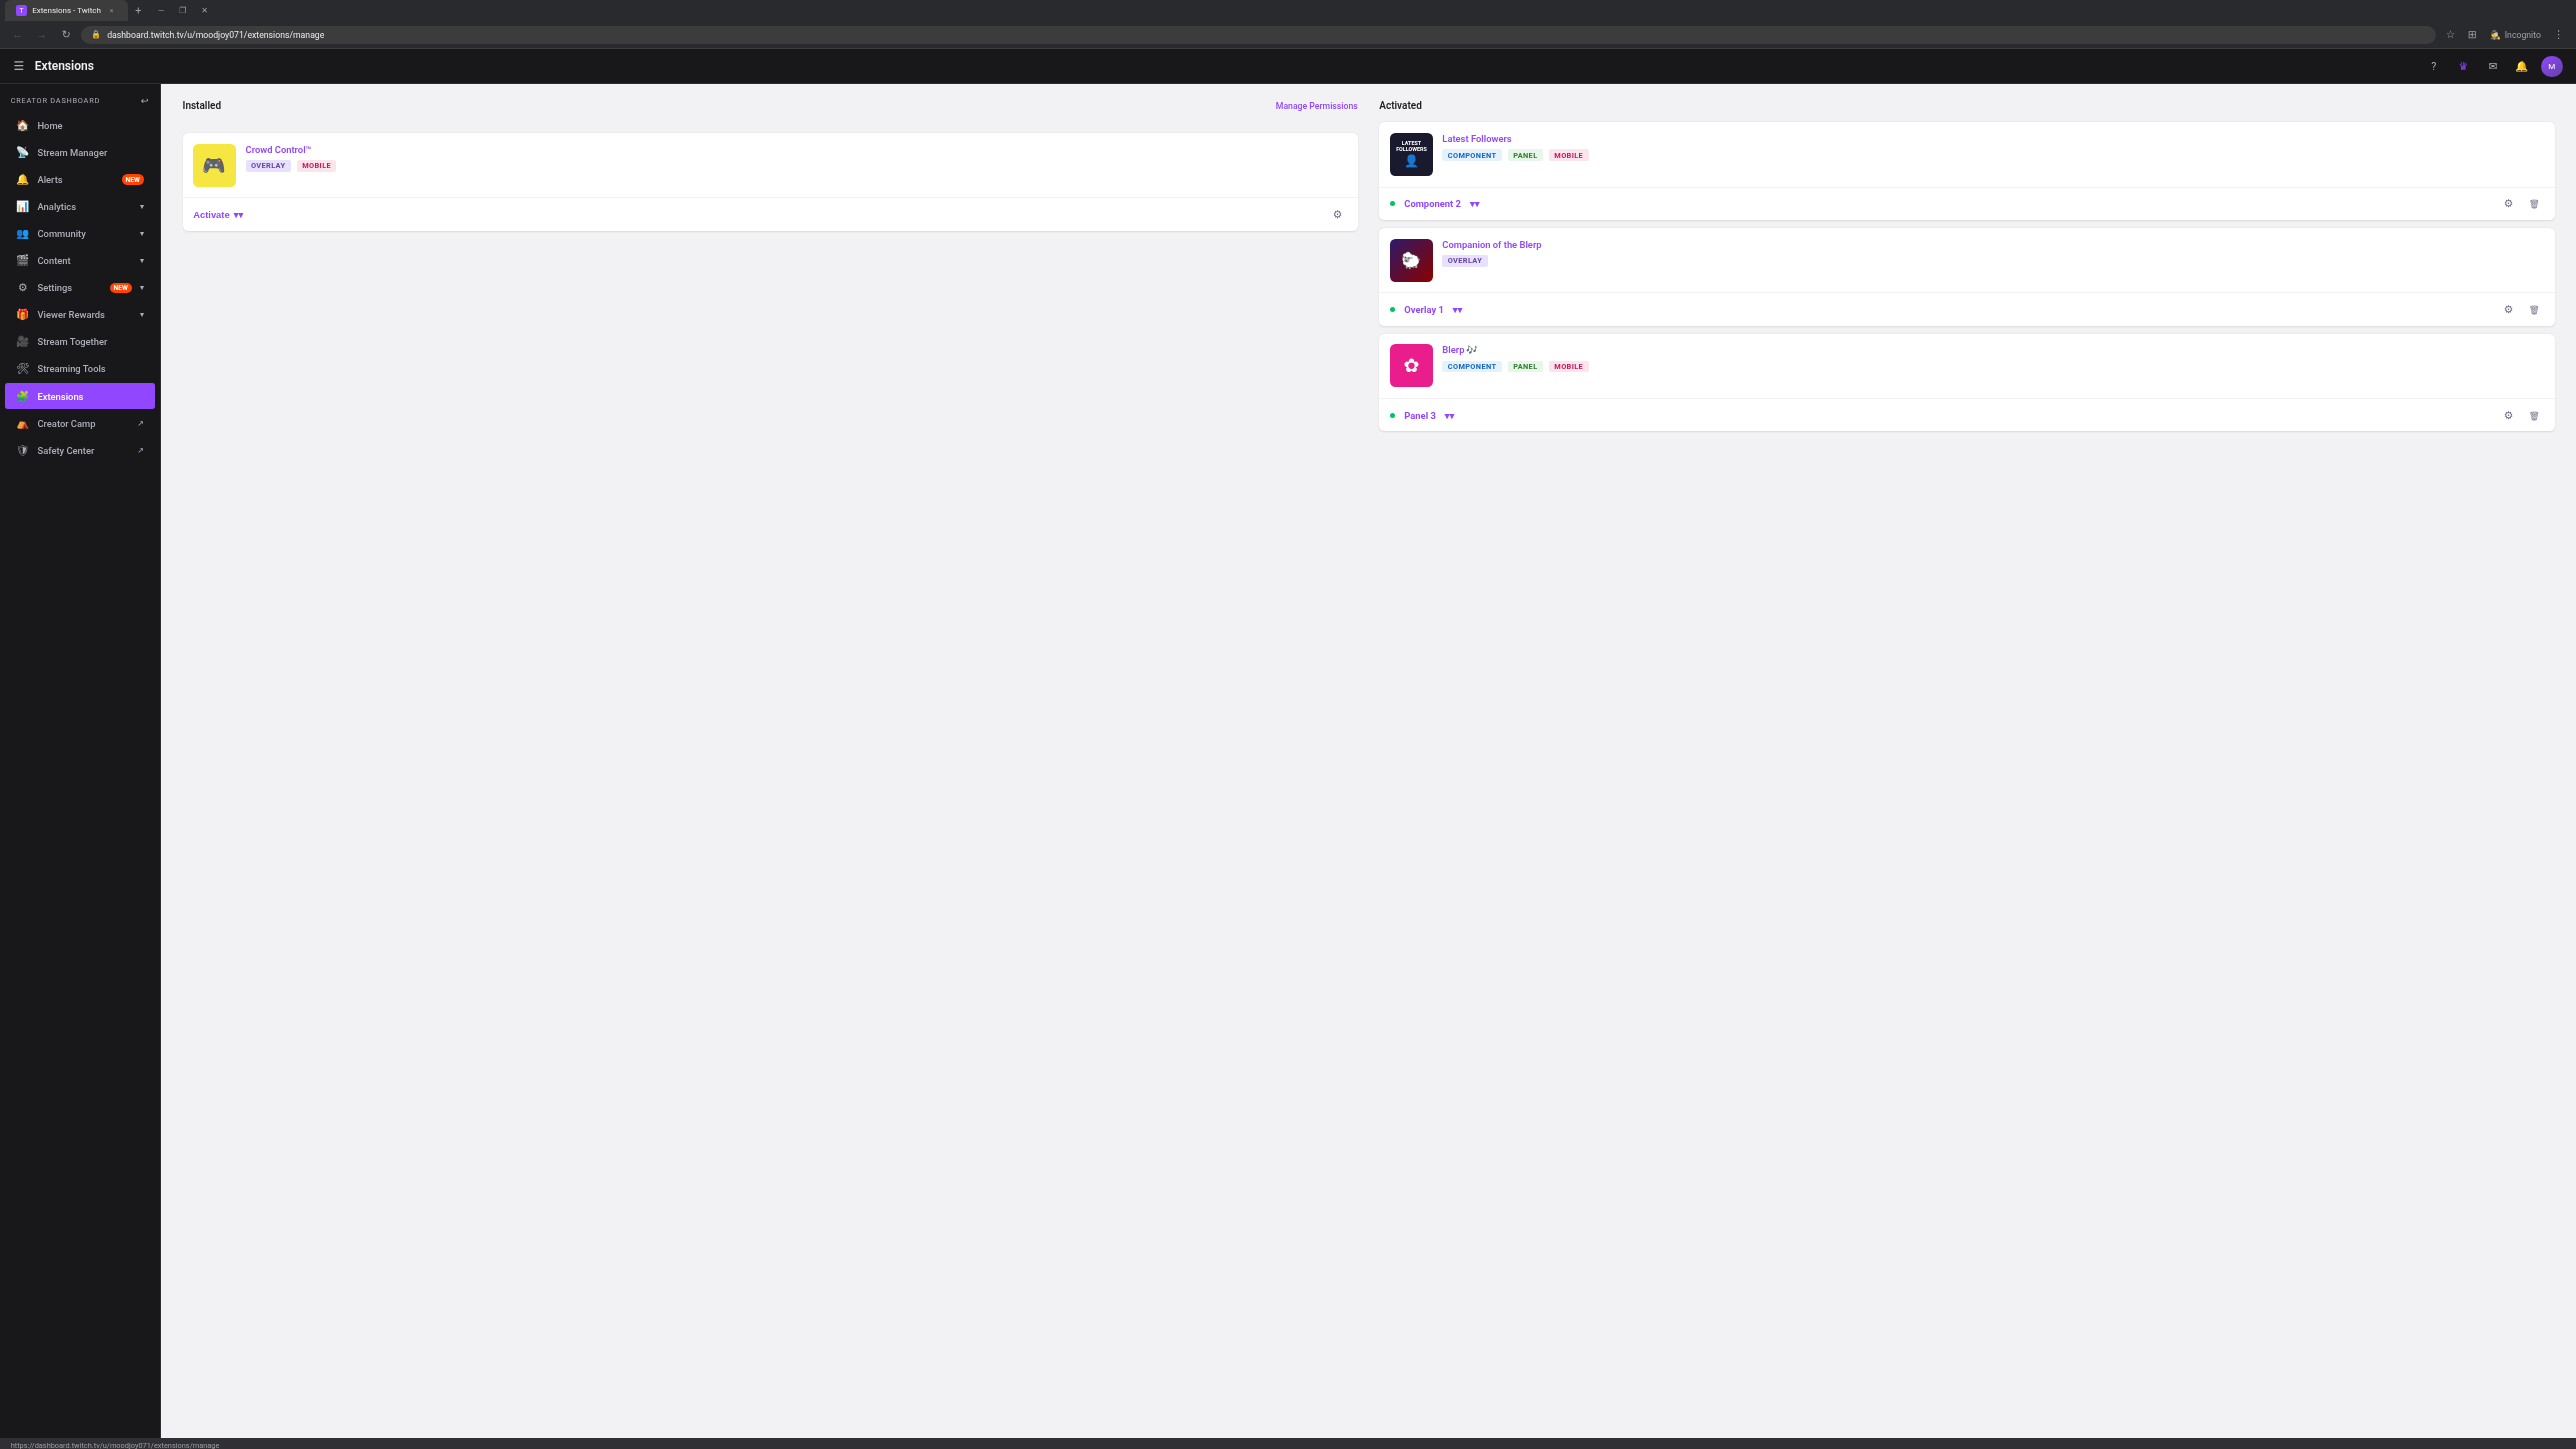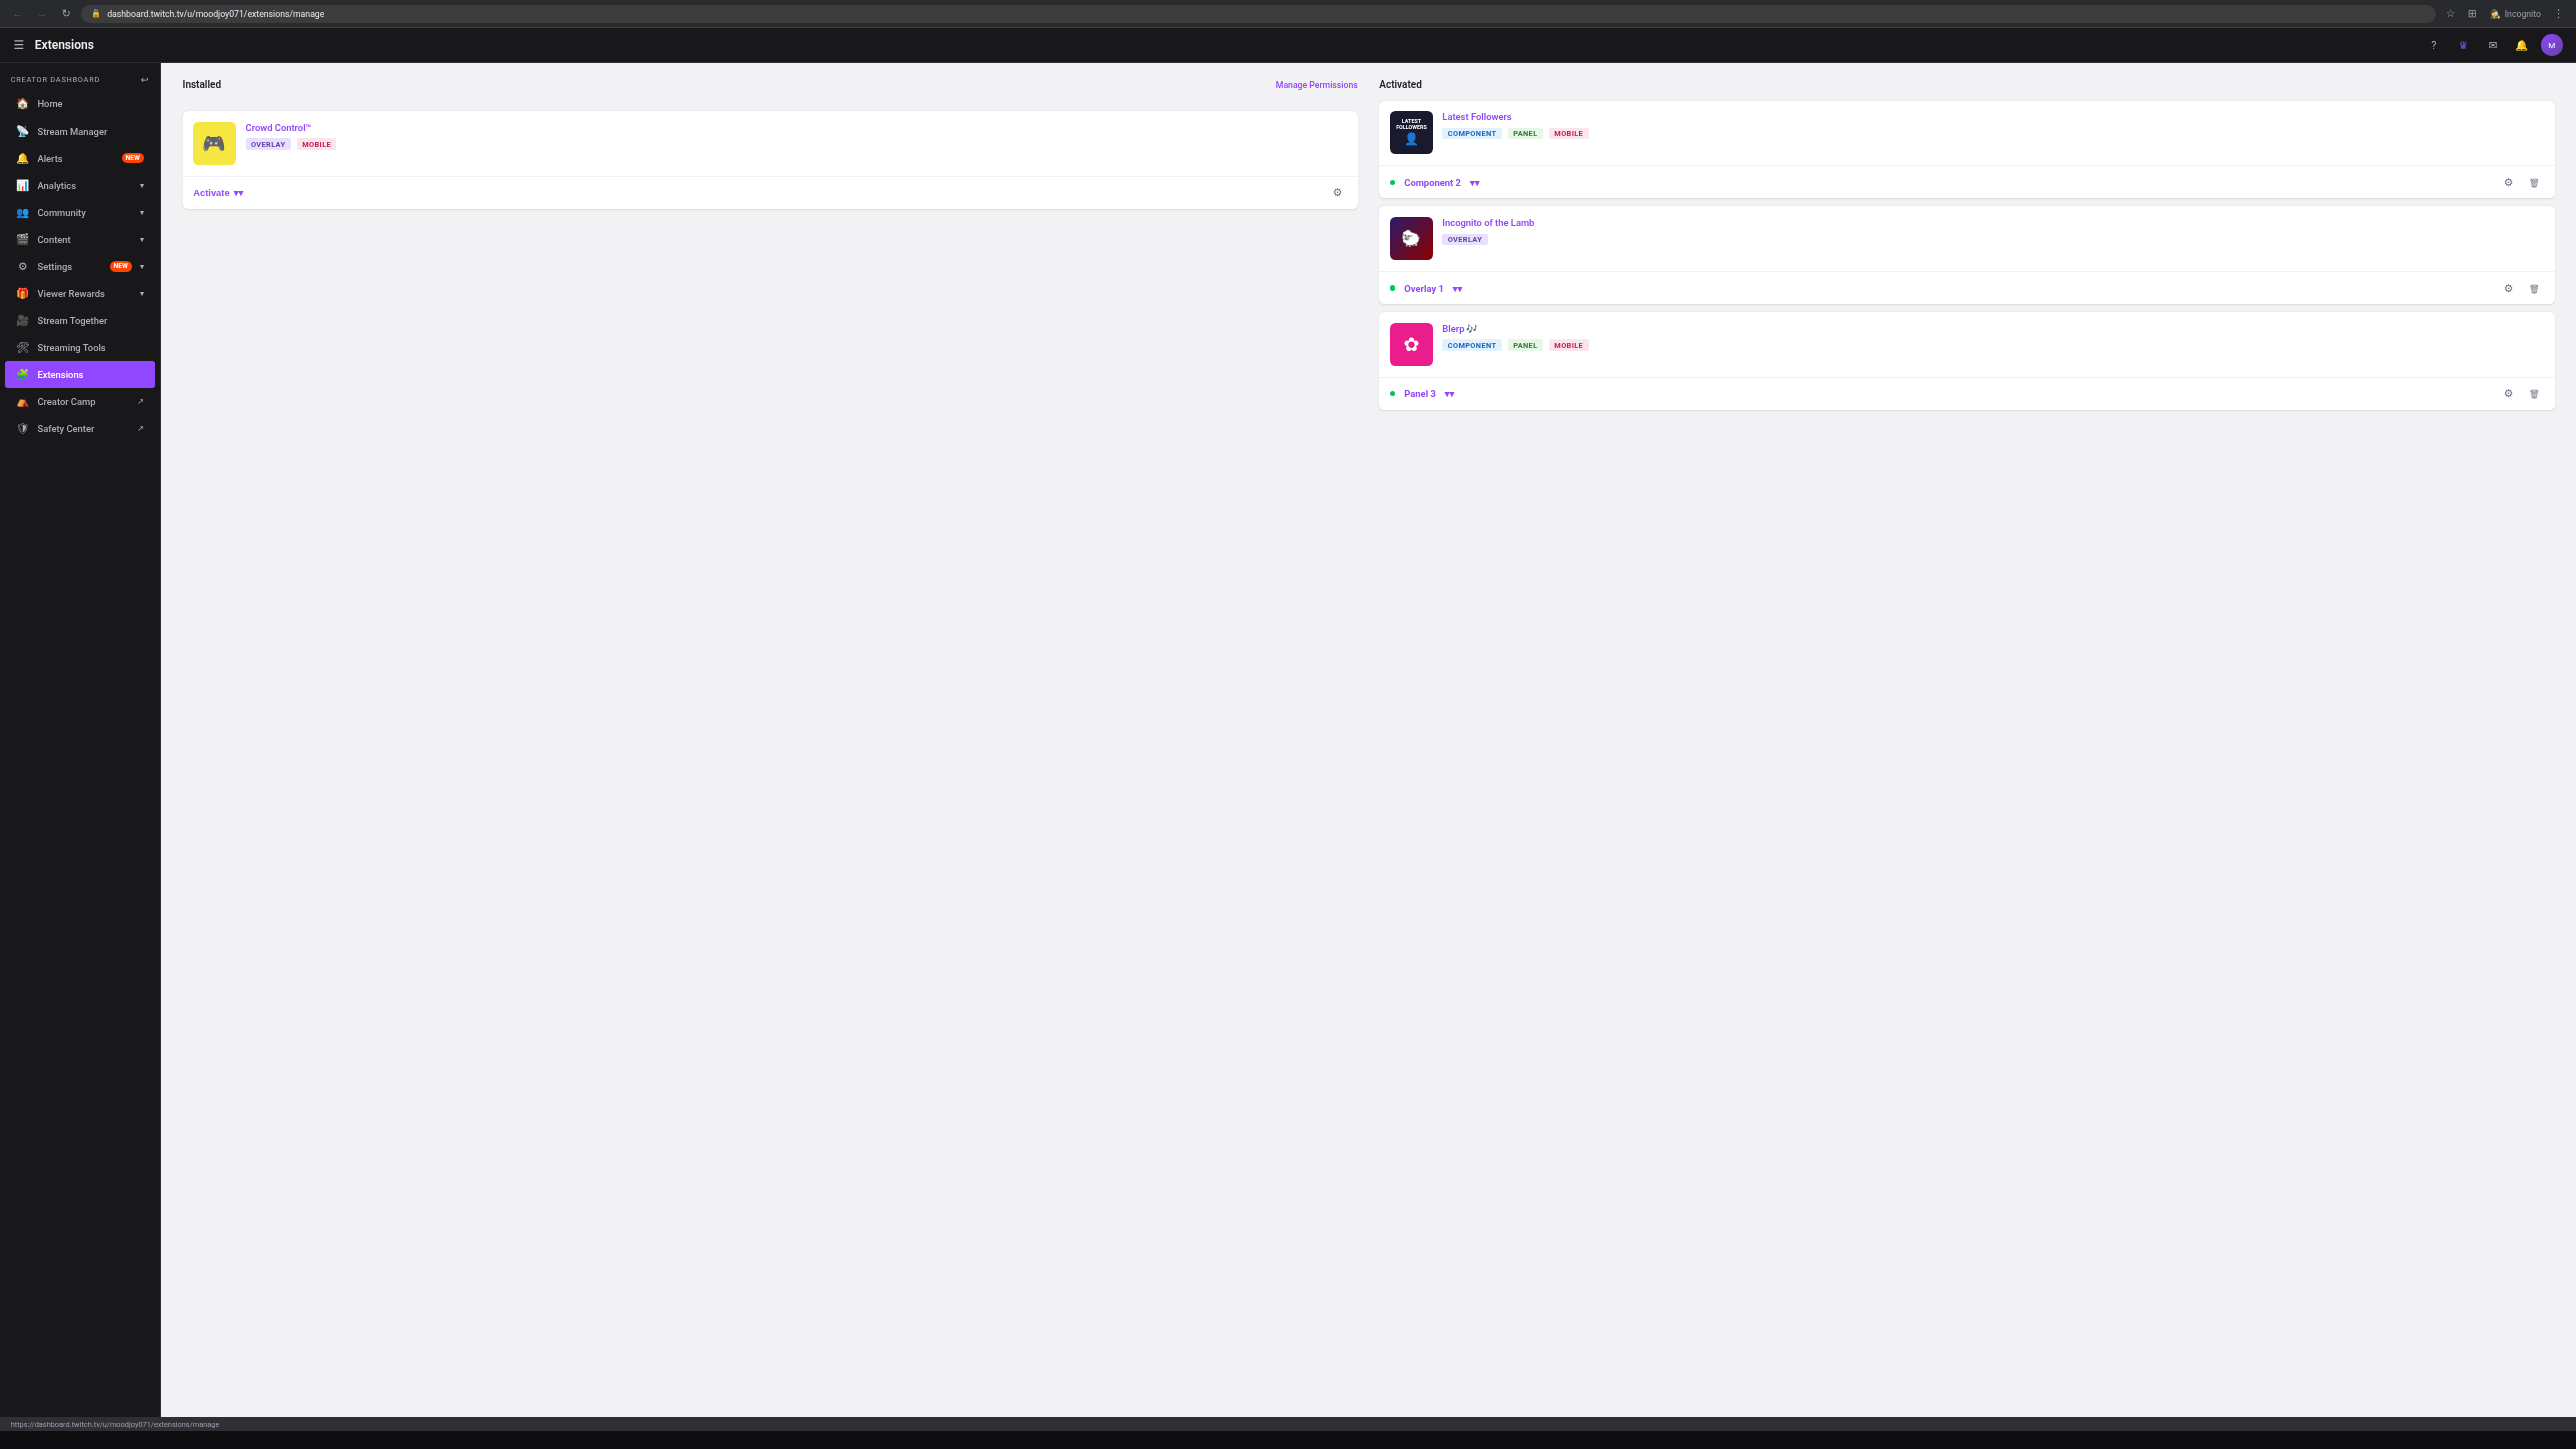"Extensions - Twitch" div.browser-tab-bar { html: none -> <div> <div> <div>T</div> <span>Extensions - Twitch</span> <span>×</span> </div> <div>+</div> <div> <div>—</div> <div>❐</div> <div>✕</div> </div> </div> }
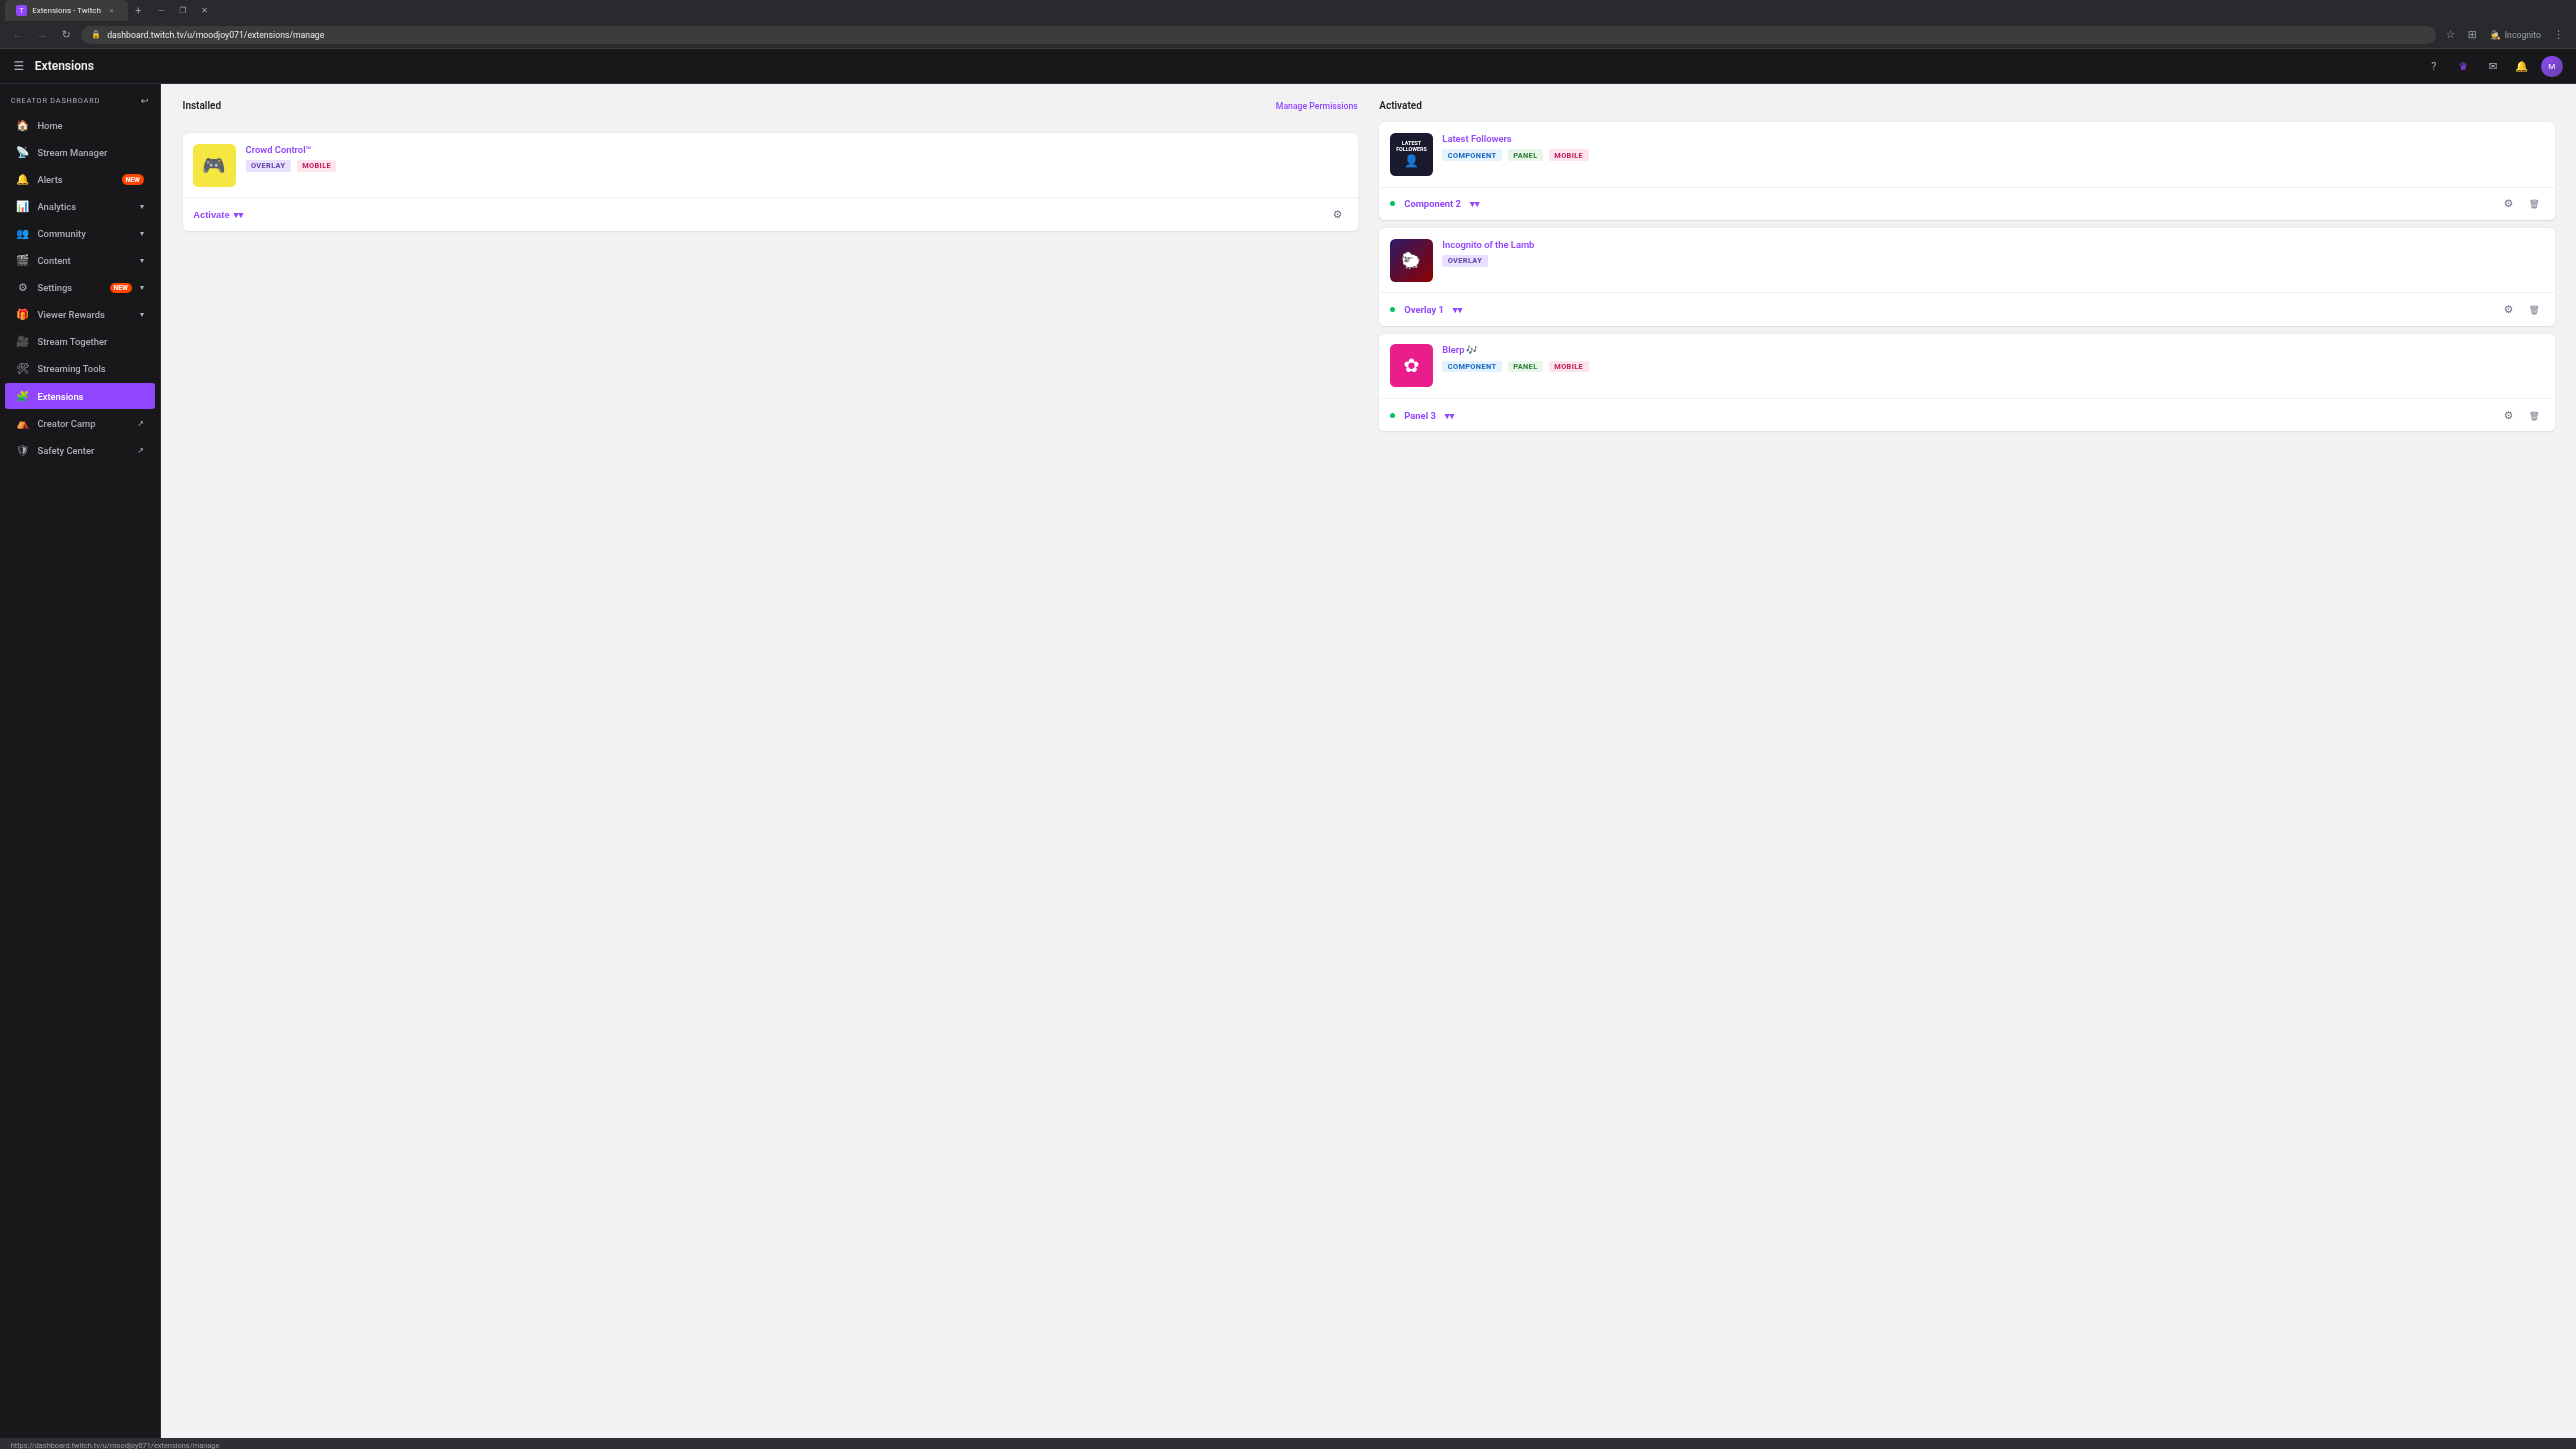"Incognito of the Lamb" div.ext-name { text: Incognito of the Lamb -> Companion of the Blerp }
